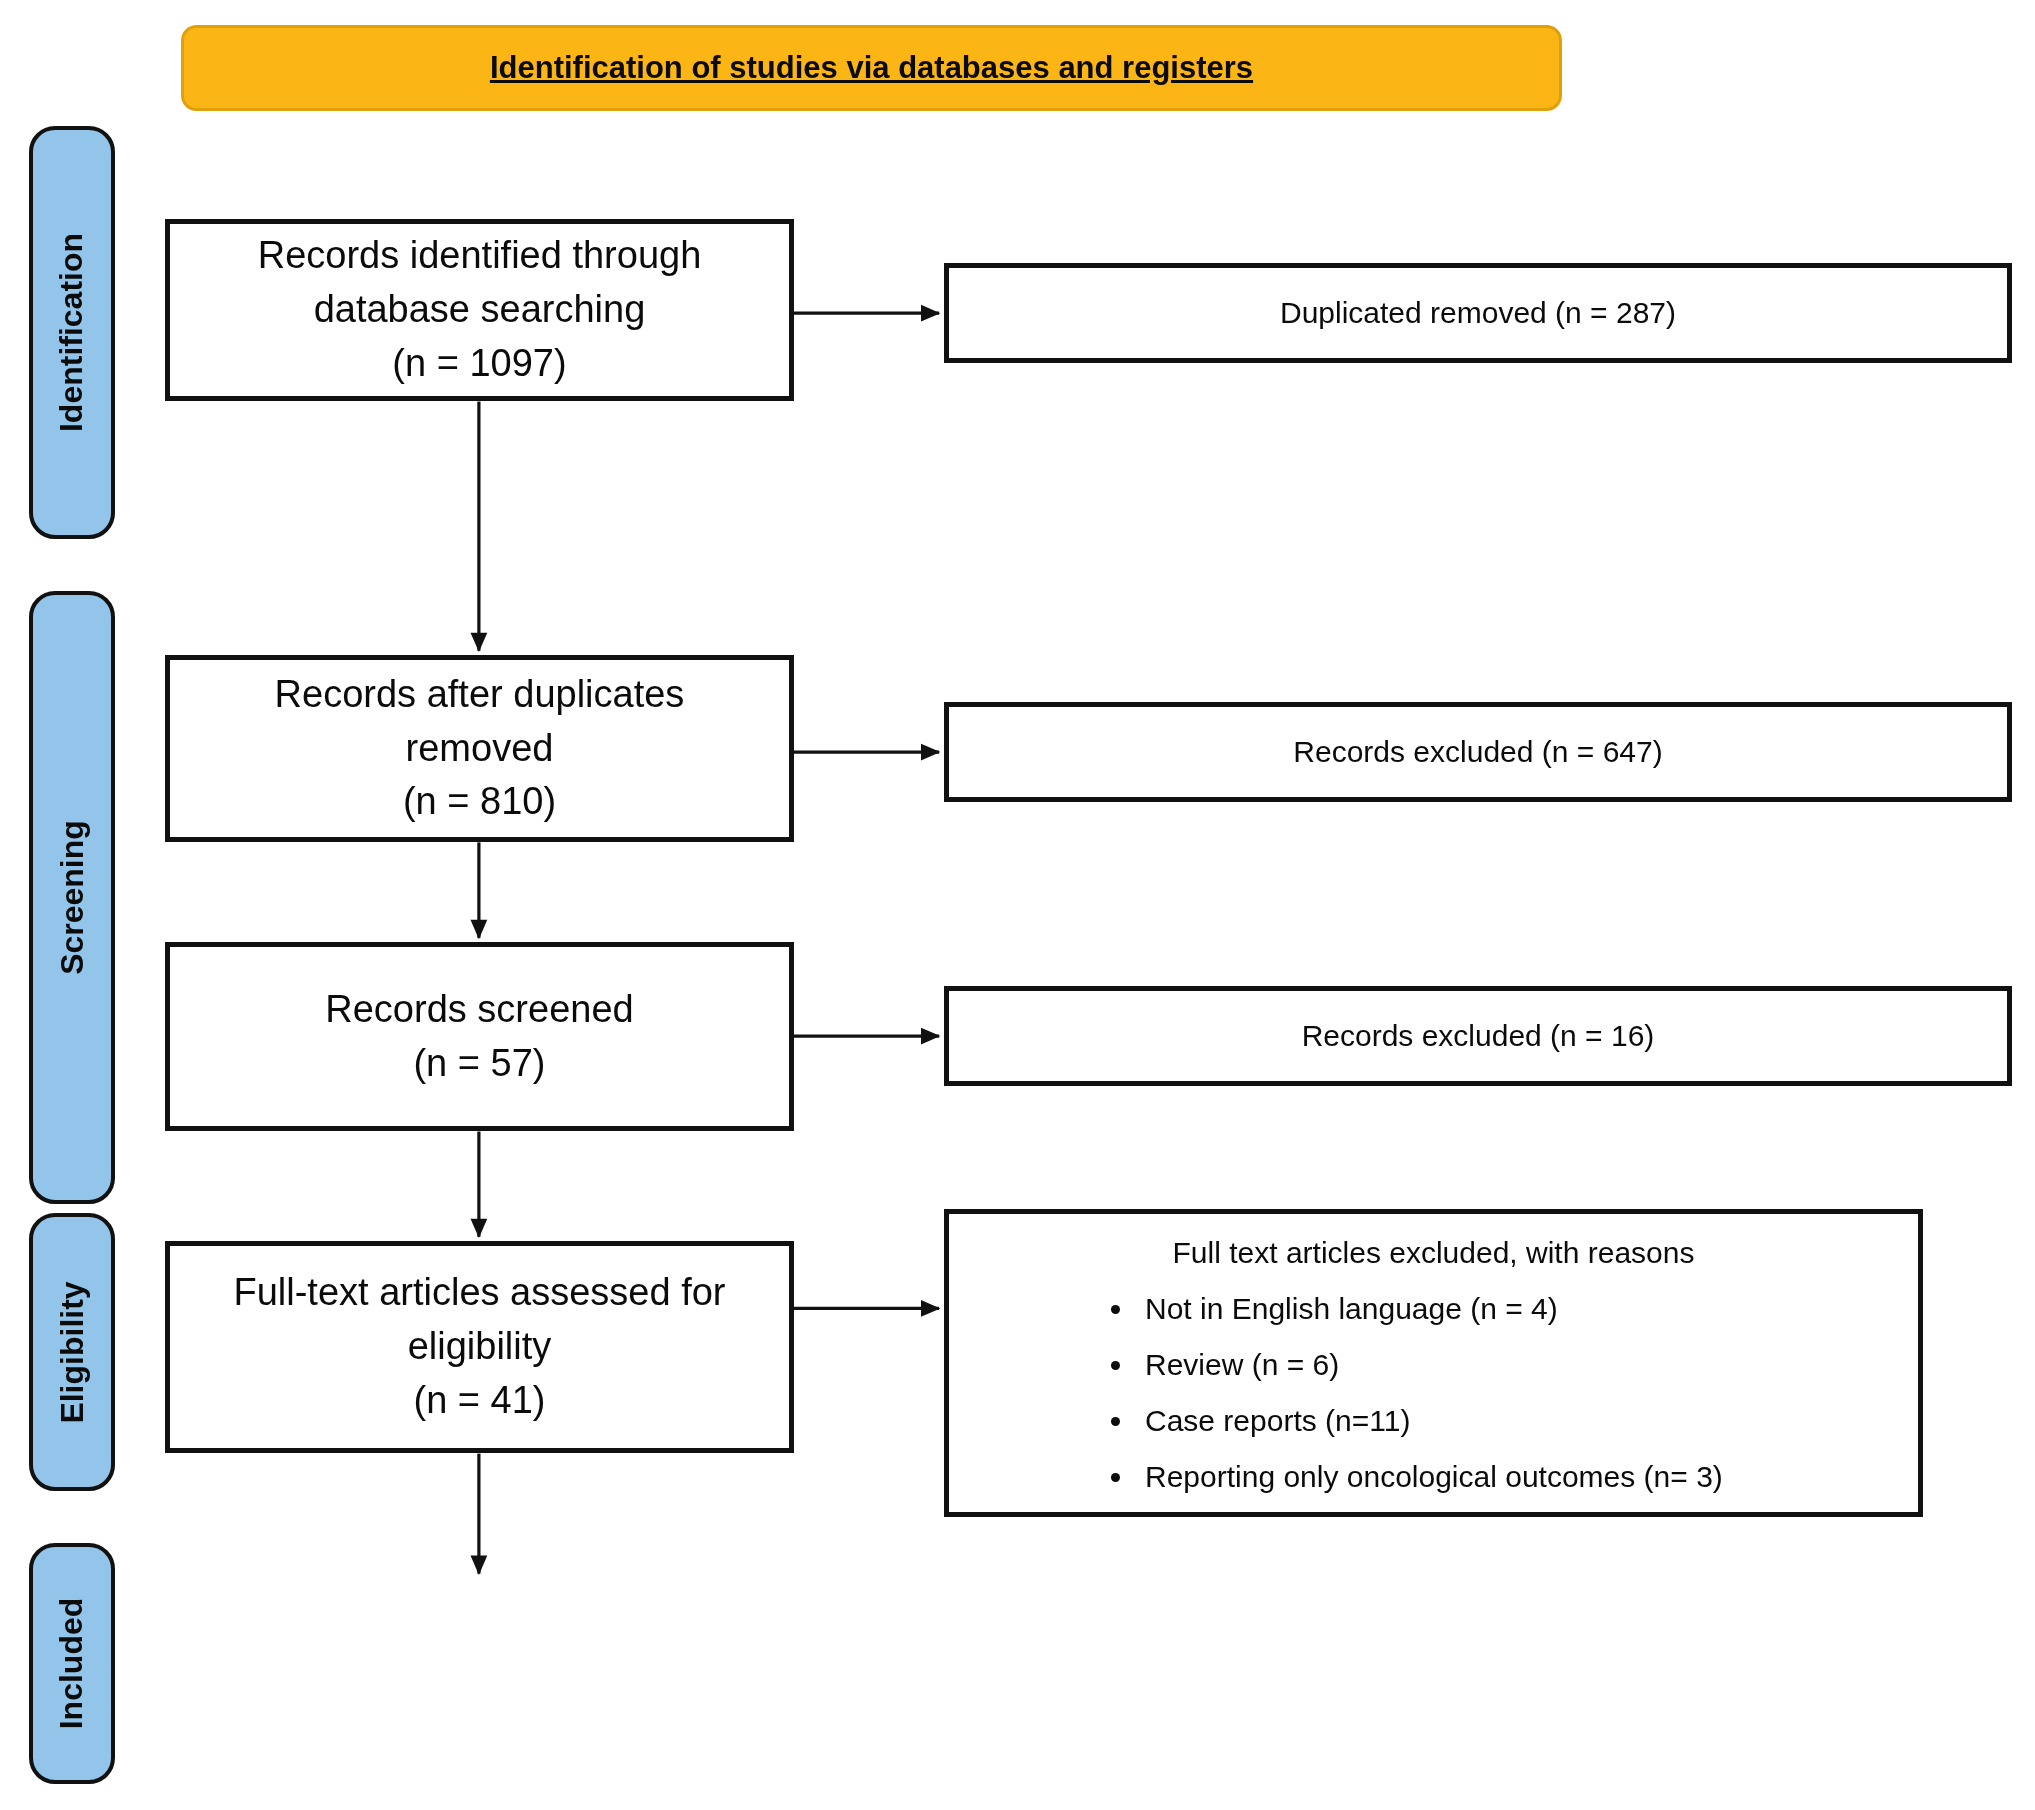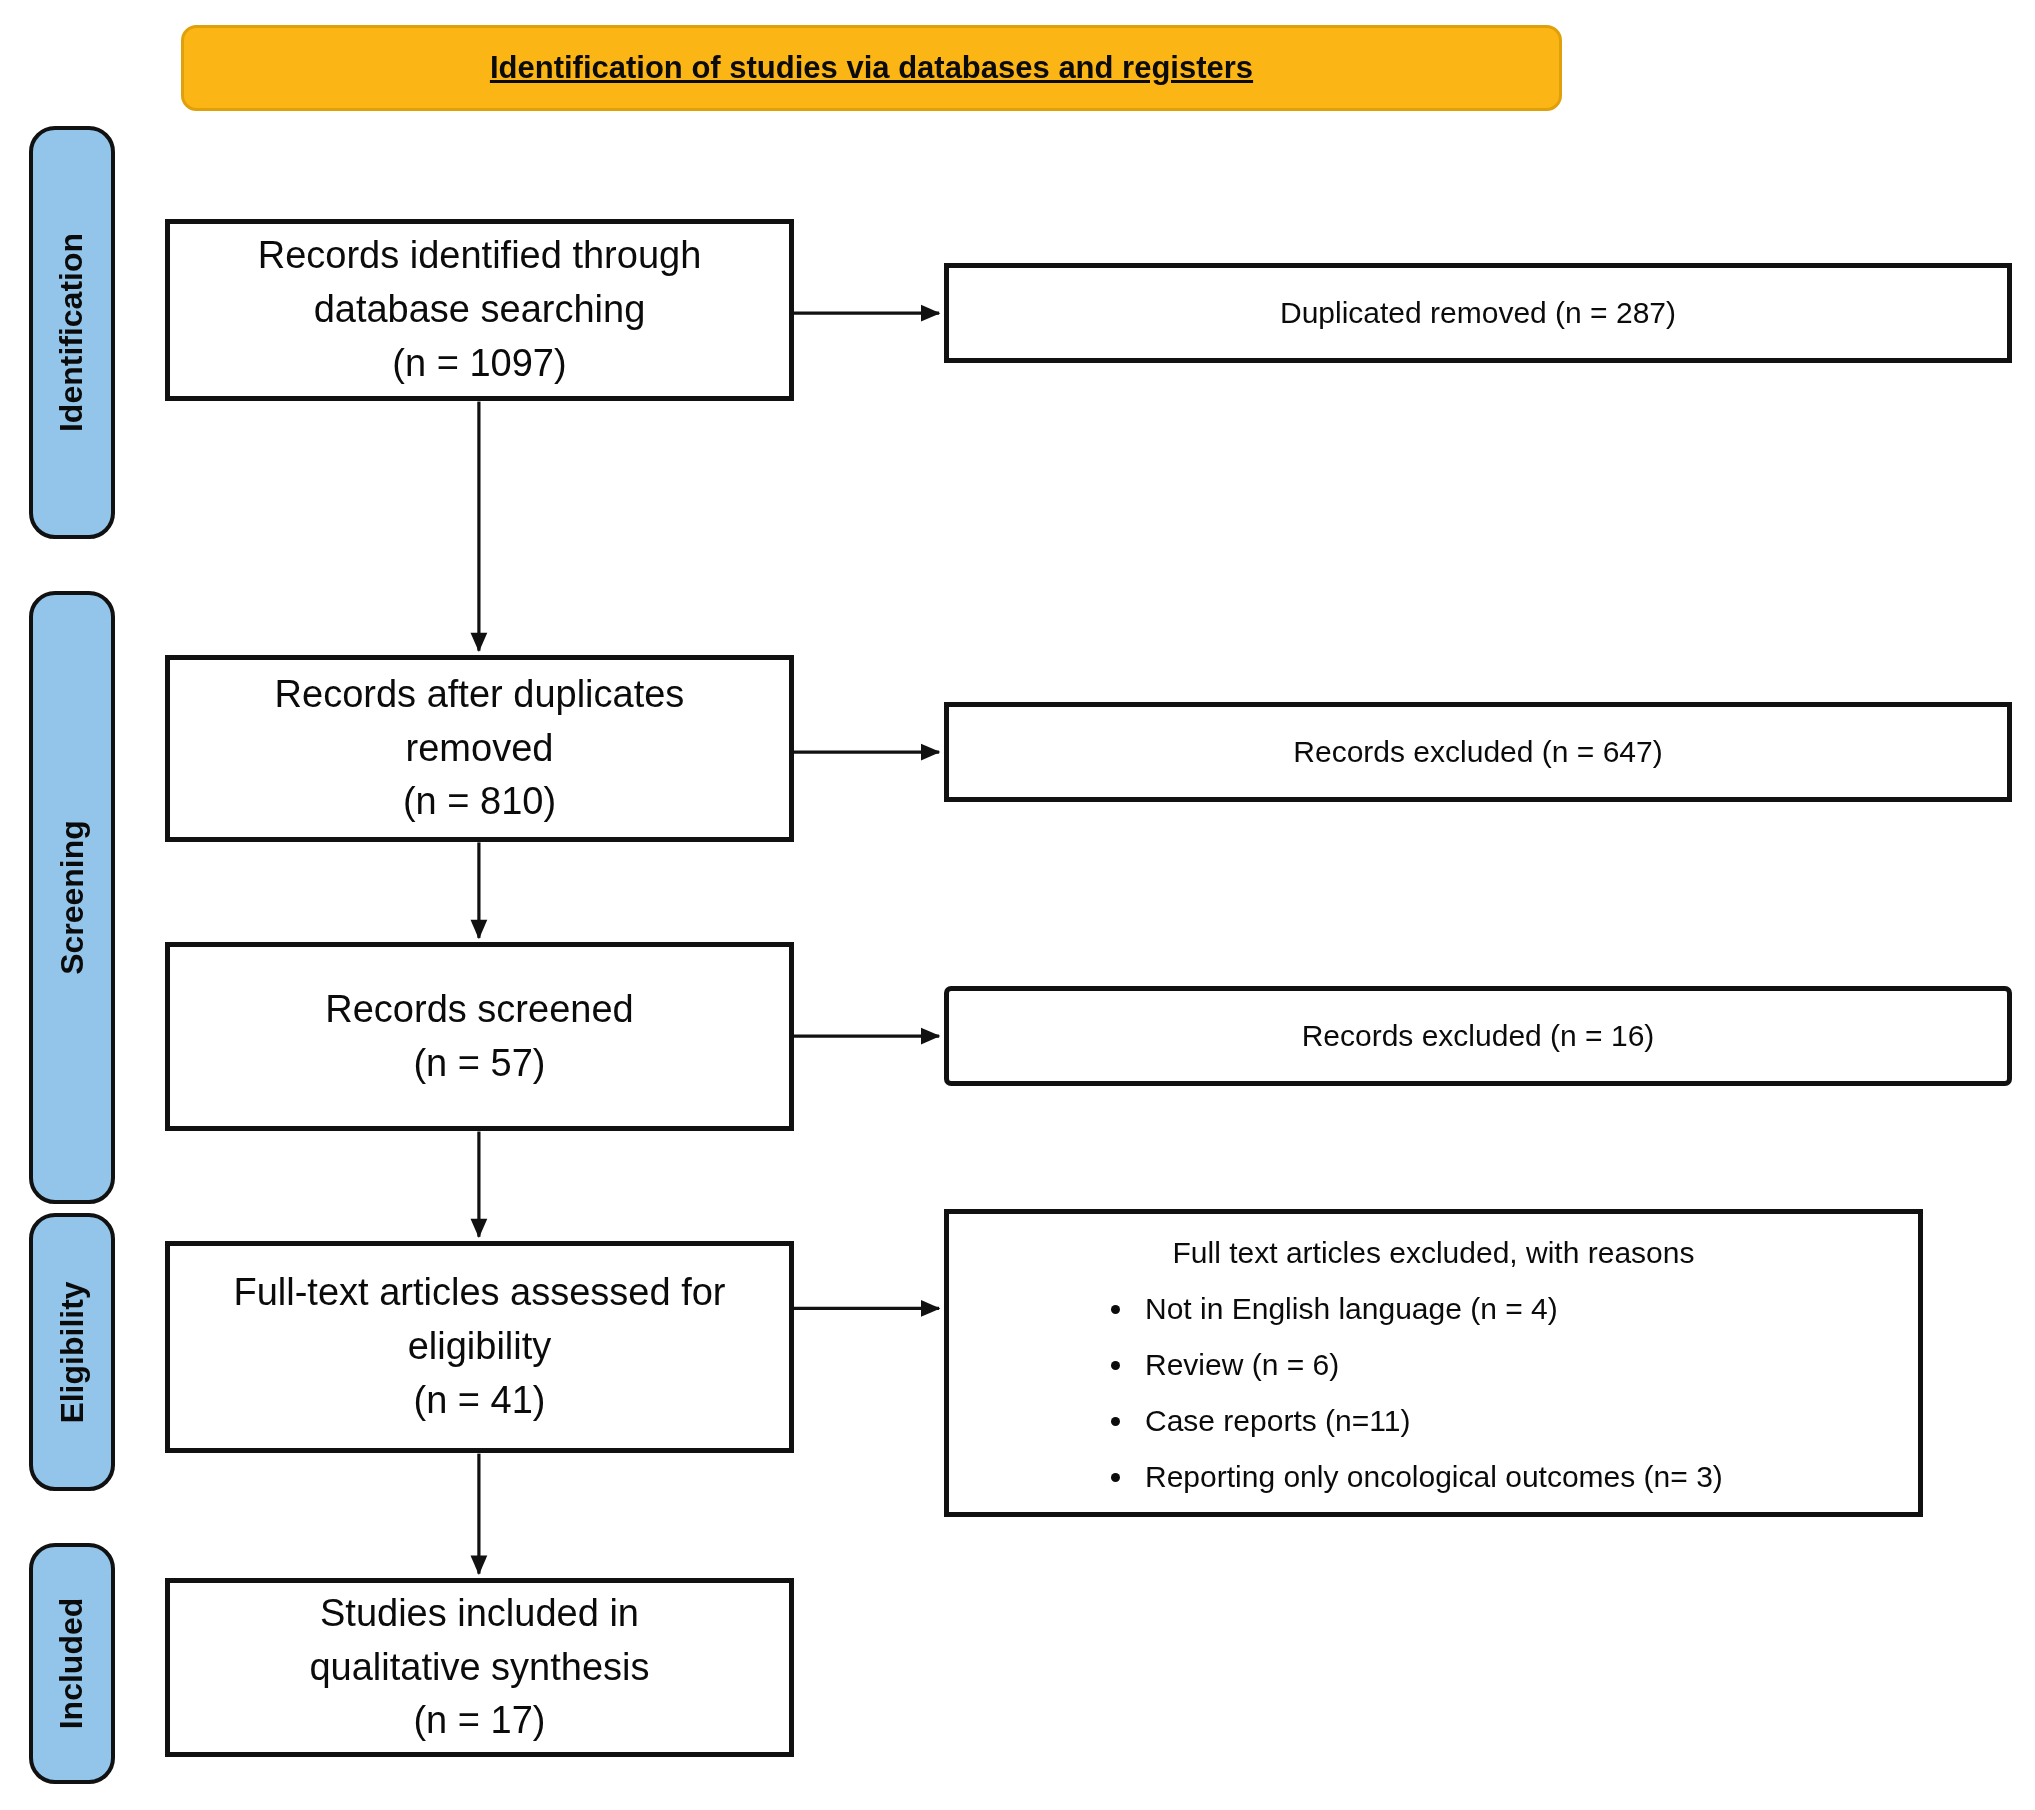"Records excluded (n = 16)" #xbox-3 { border-radius: 7px -> none }
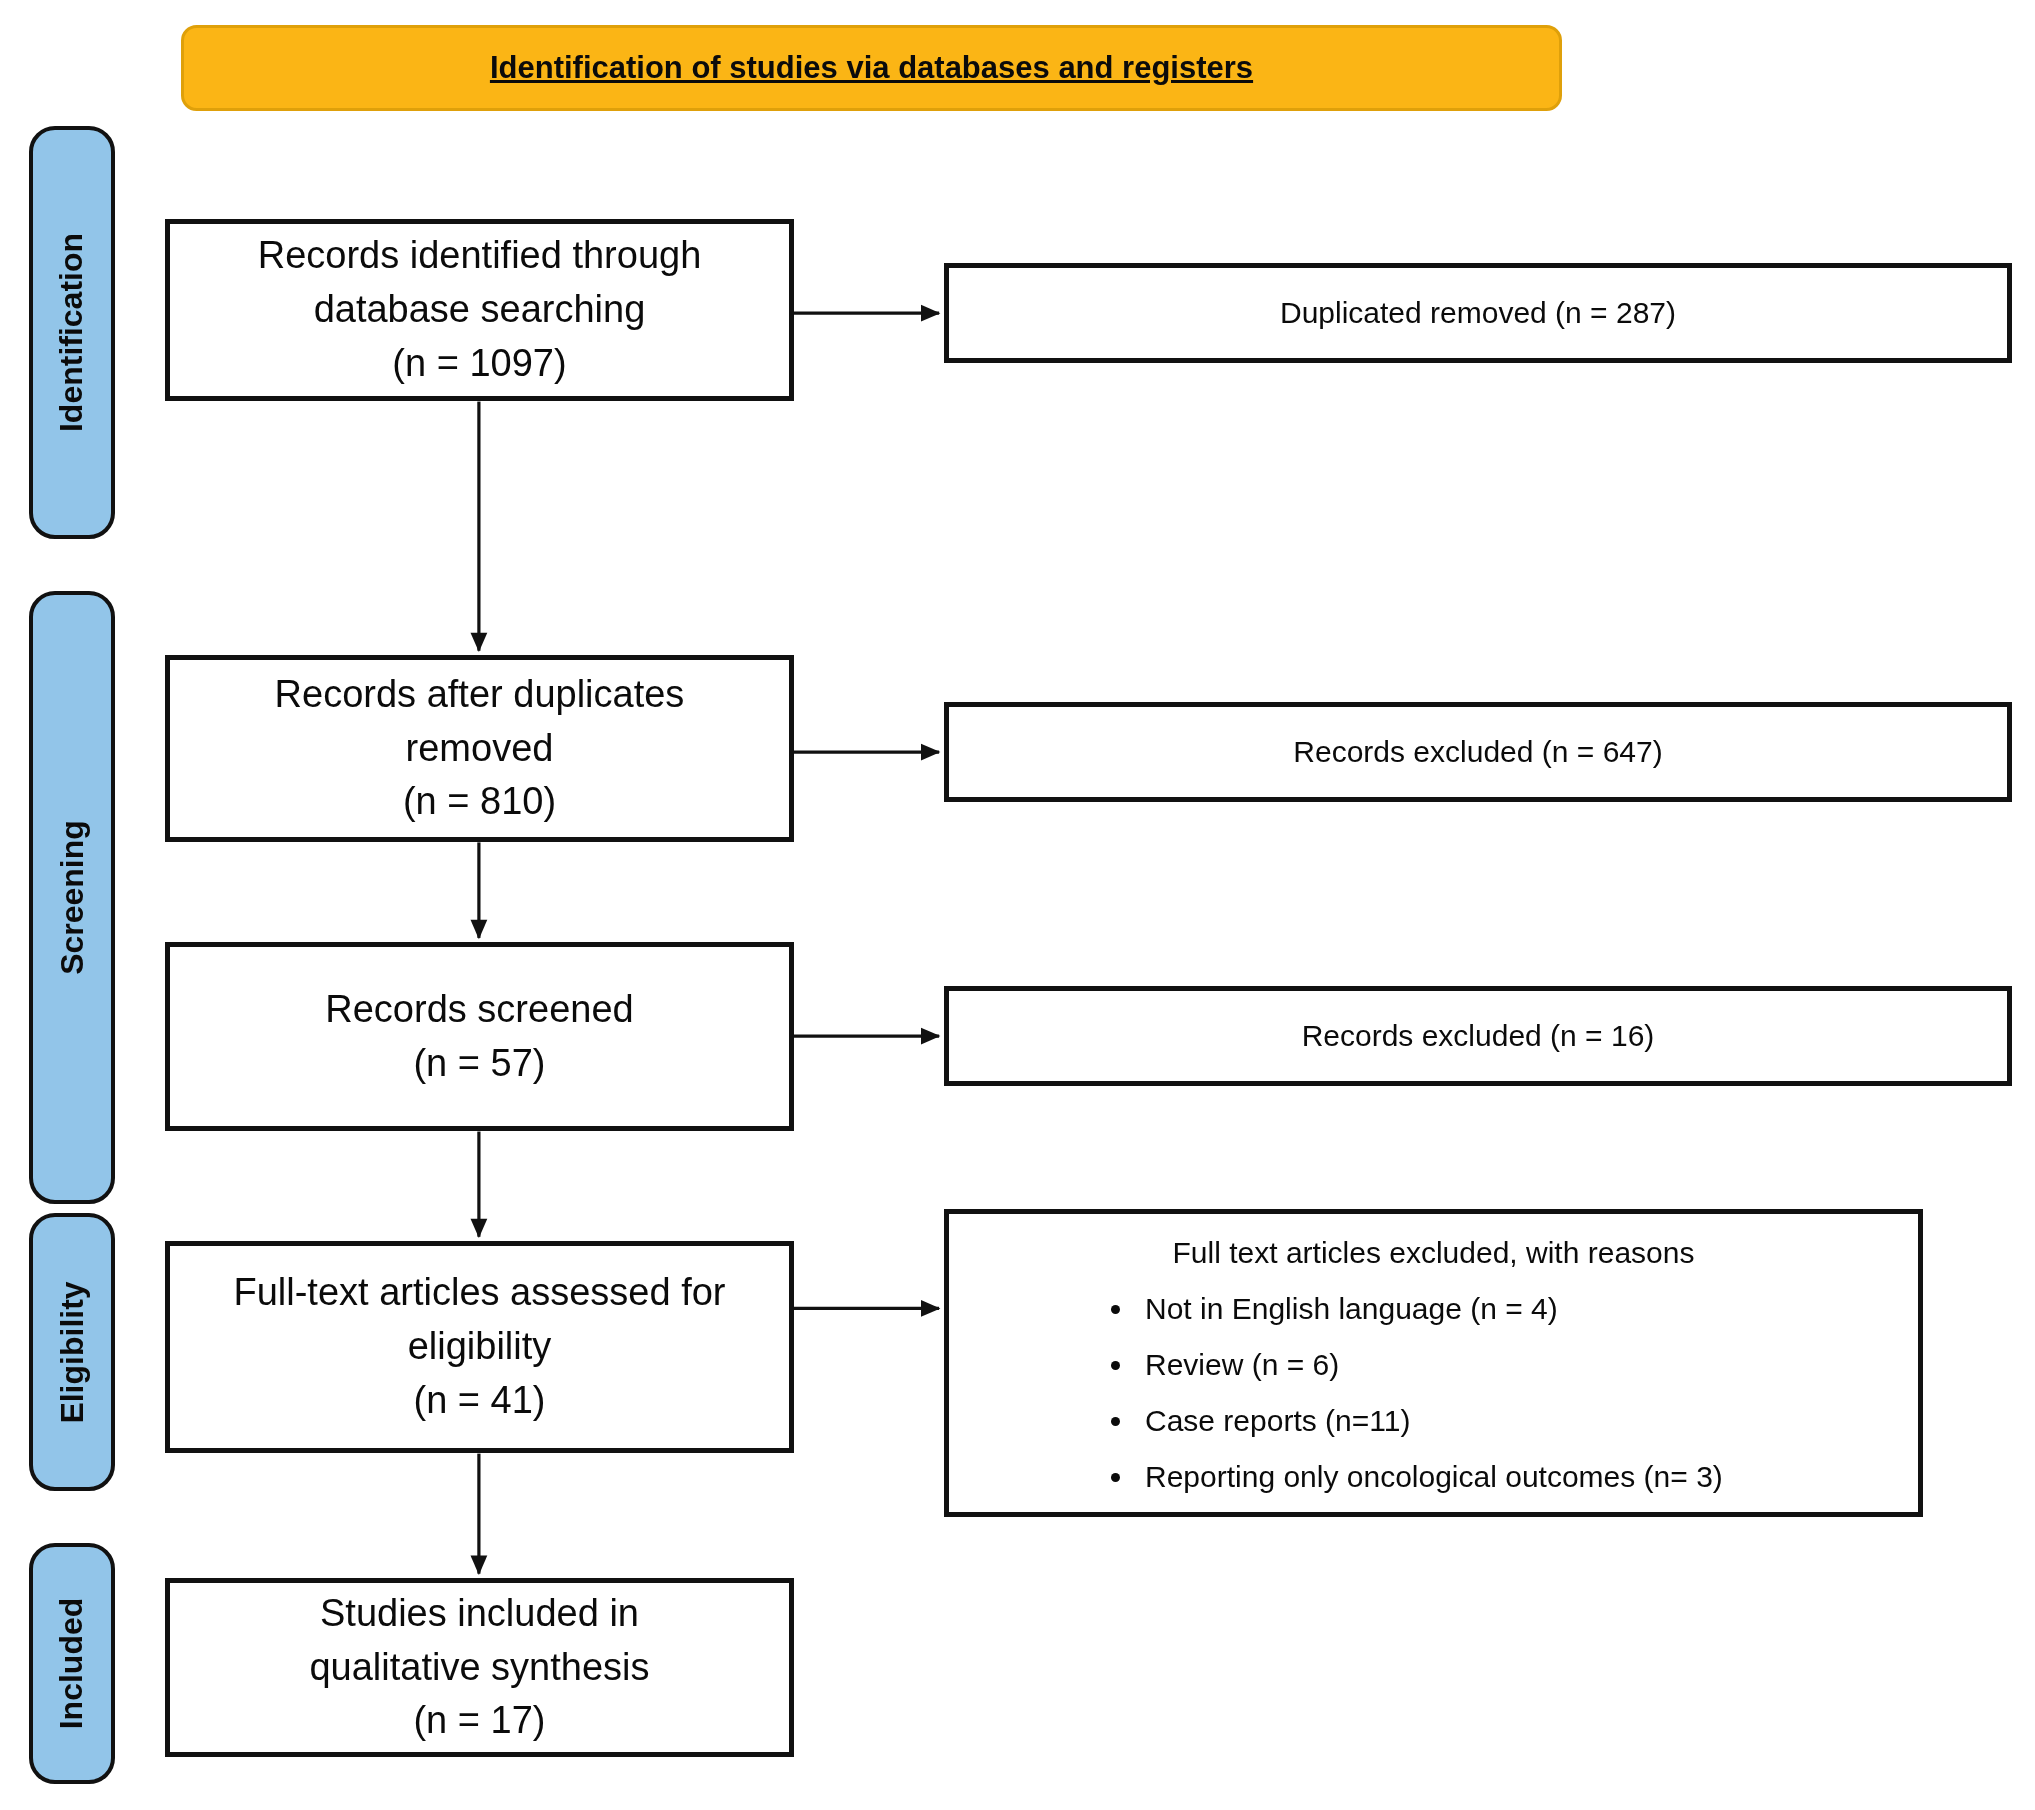"Studies included in" div.fbox { html: <div>Studies included in qualitative synthesis (n = 17)</div> -> none }
